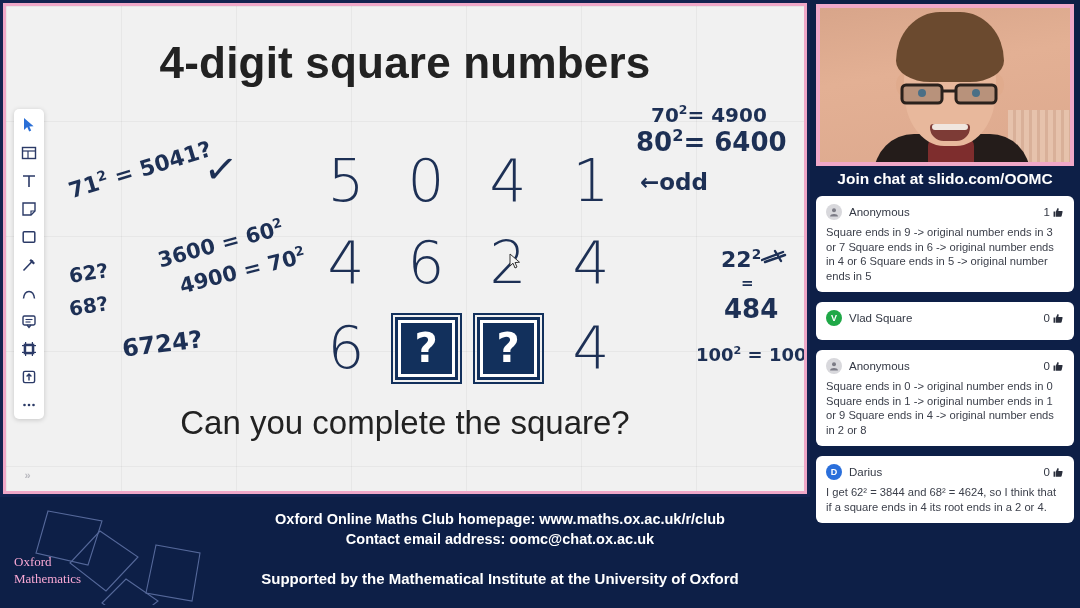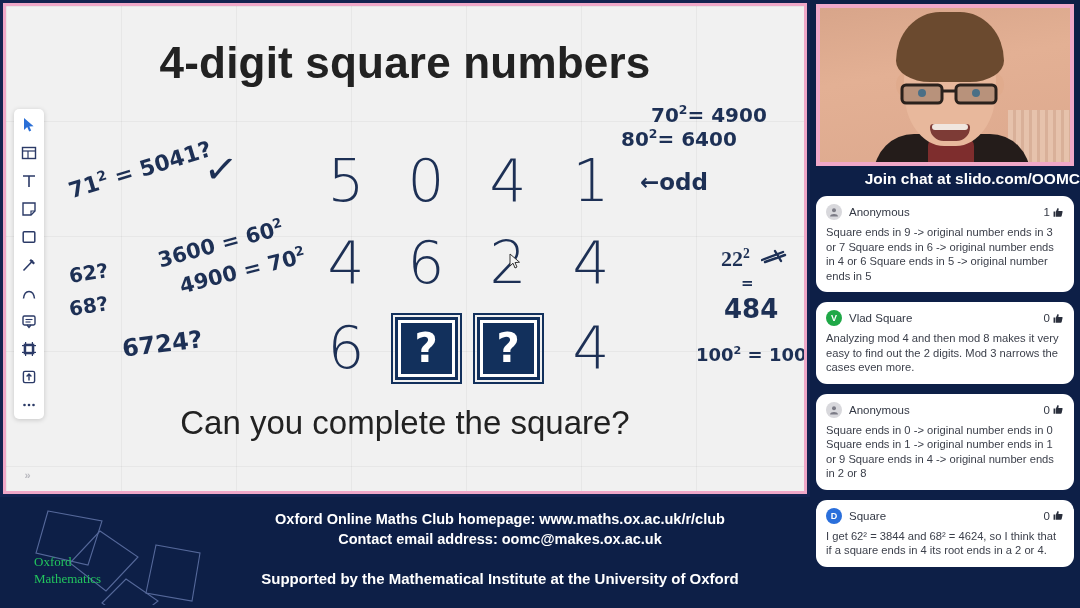"802= 6400" #hw-80sq { font-size: 20px -> 26px; left: 615px -> 630px }
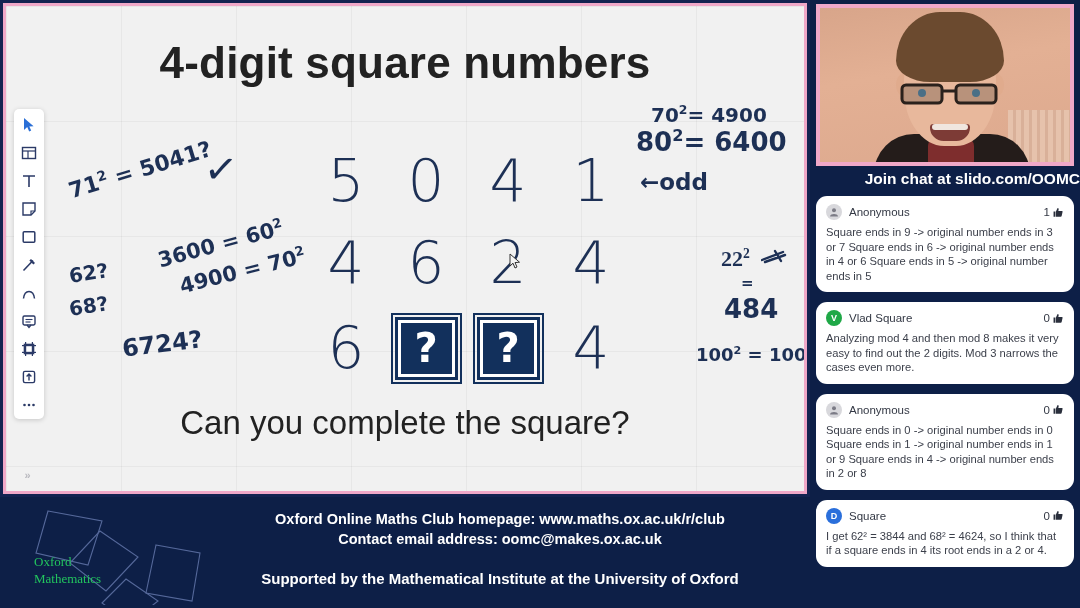"Join chat at slido.com/OOMC" #slido-title { text-align: right -> center }
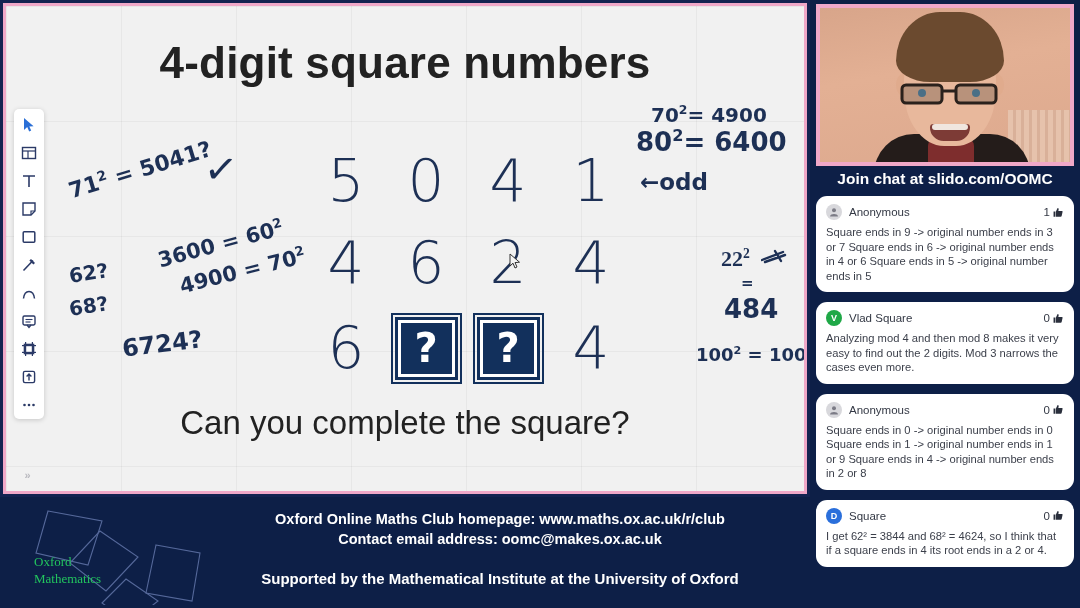"Anonymous" .chat-card { border-radius: 11px -> 6px }
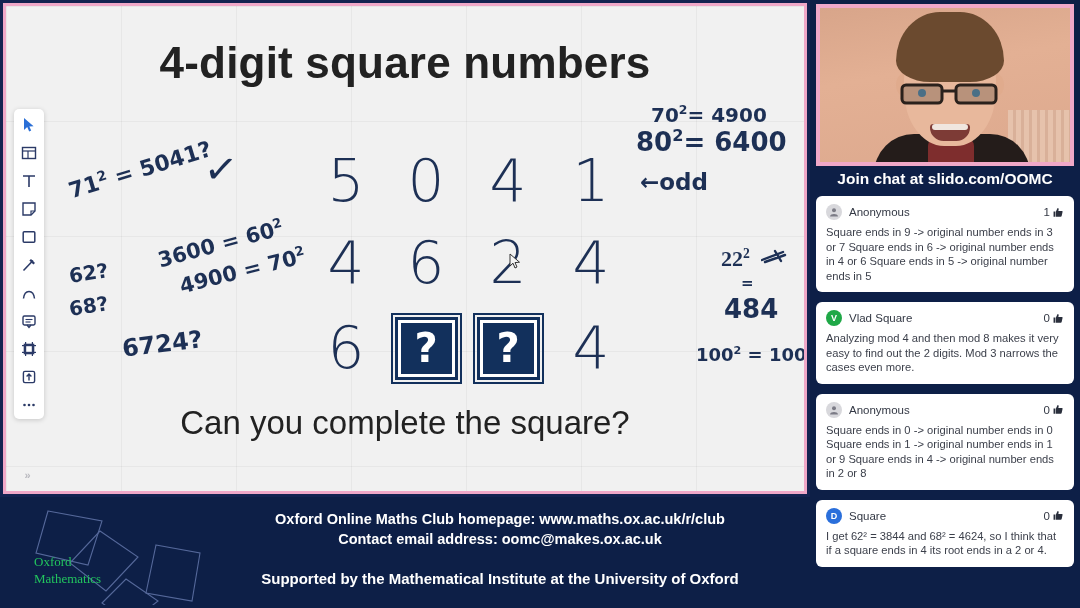"222" #hw-22sq { font-family: Liberation Serif, serif -> none }
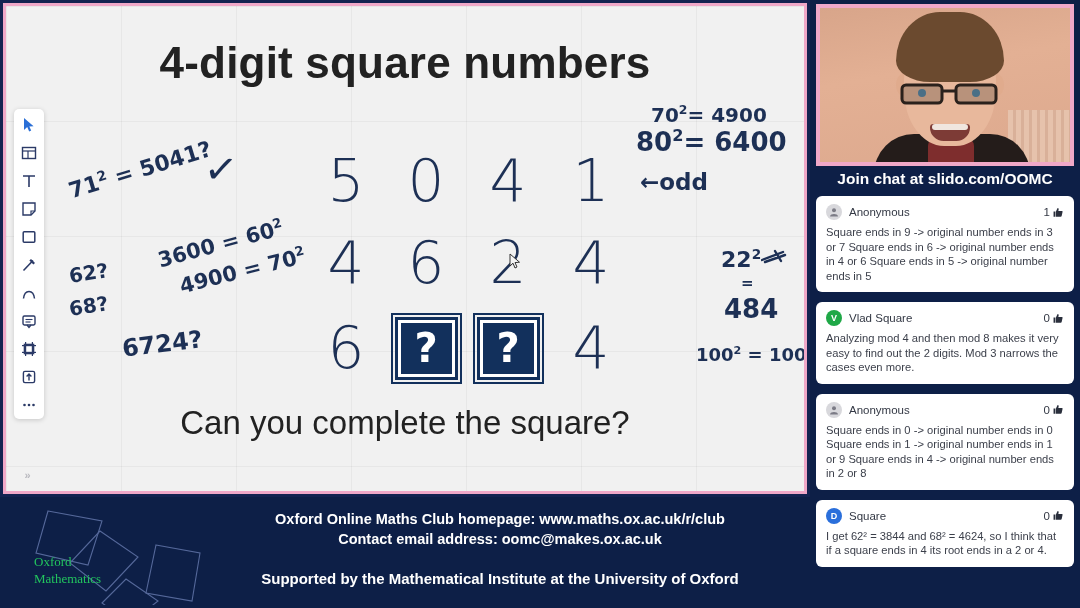"Analyzing mod 4 and then" div.chat-body { html: <div>Analyzing mod 4 and then mod 8 makes it very easy to find out the 2 digits. Mod 3 narrows the cases even more.</div> -> none }
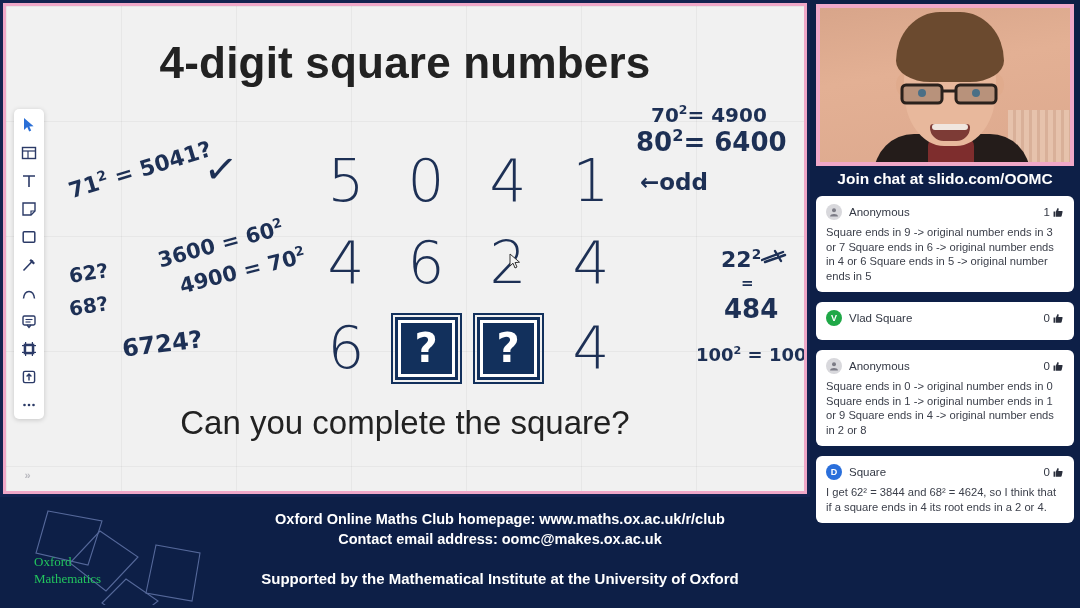"Square" div.chat-author { text: Square -> Darius }
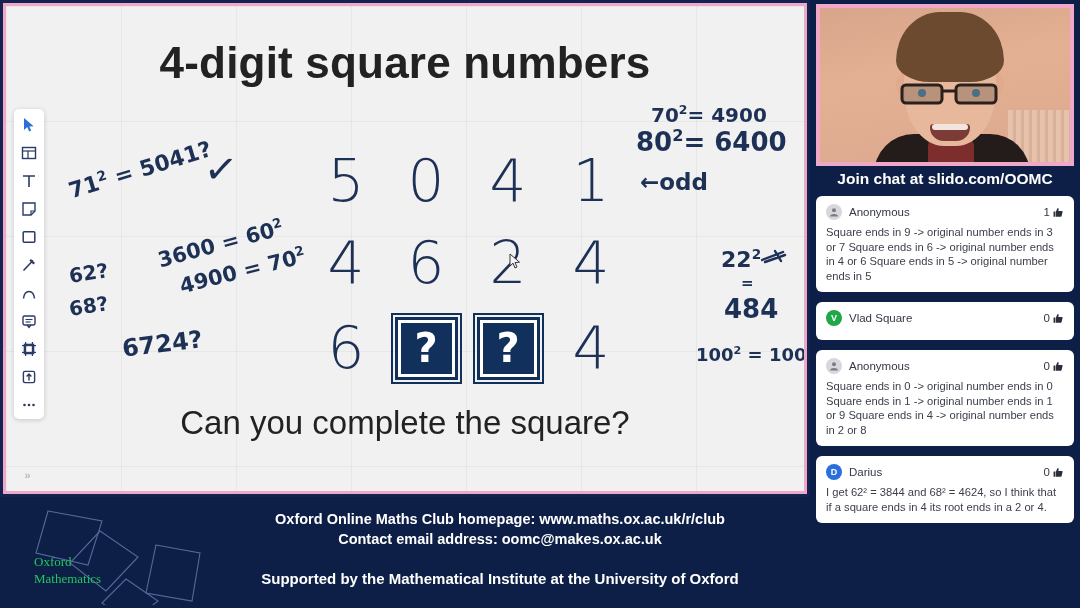"Contact email address:" div.footer-line { text: oomc@makes.ox.ac.uk -> oomc@chat.ox.ac.uk }
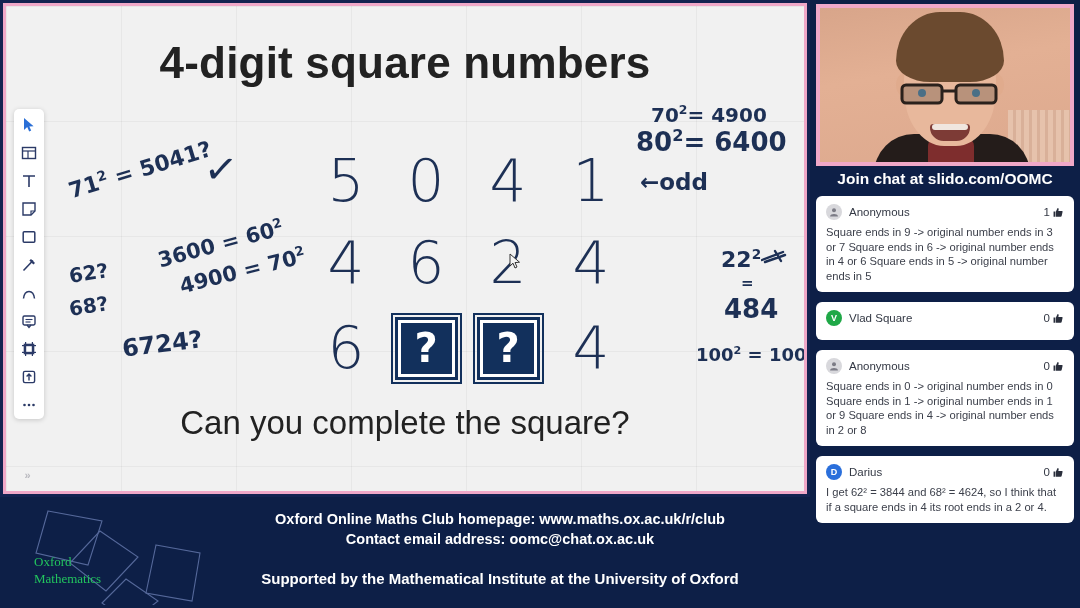"Oxford" #footer-logo-text { color: #22c55e -> #f9a8d4; margin-left: 20px -> none }
